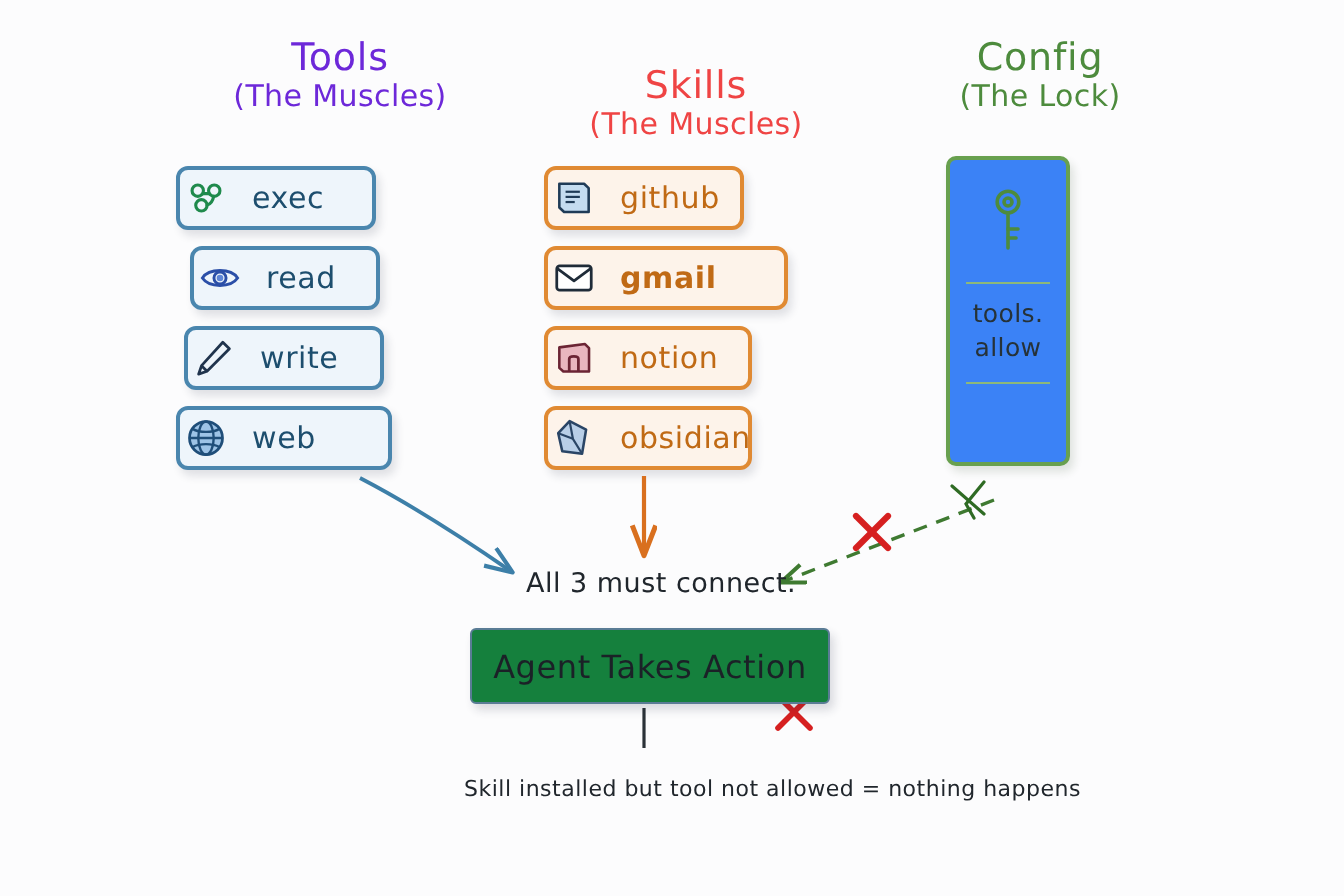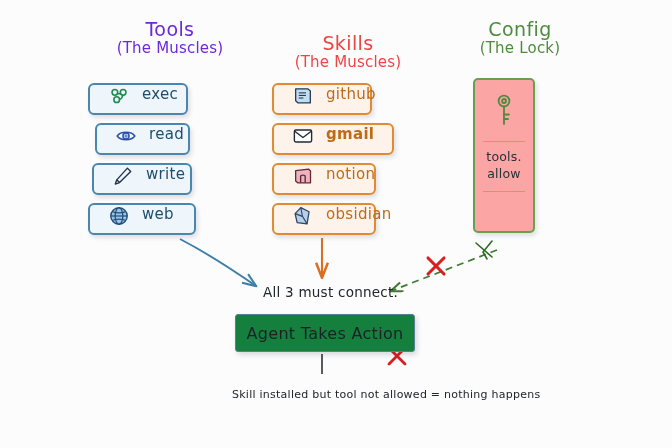"exec" .chip { align-items: flex-start -> center; padding-left: 18px -> 2px }
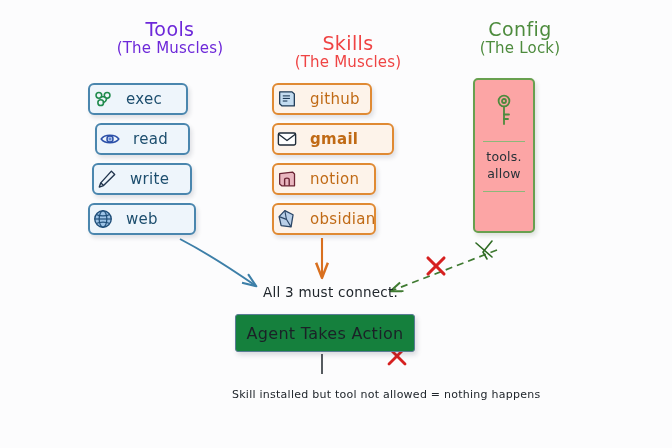"tools." .config-panel { background: #fca5a5 -> #3b82f6 }
